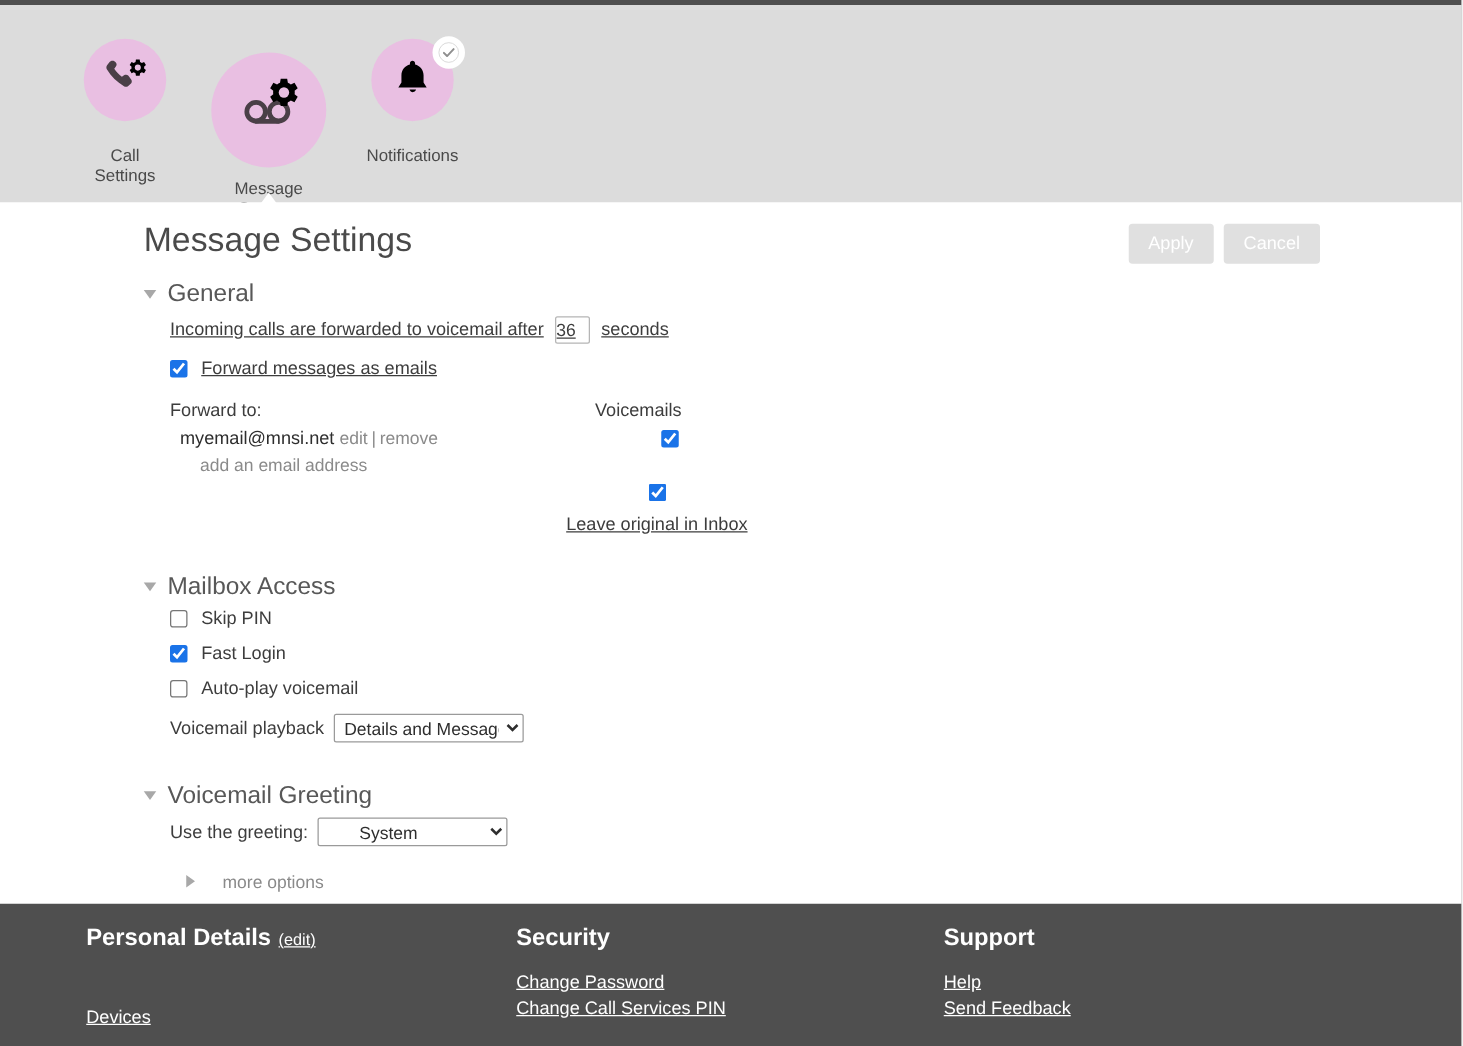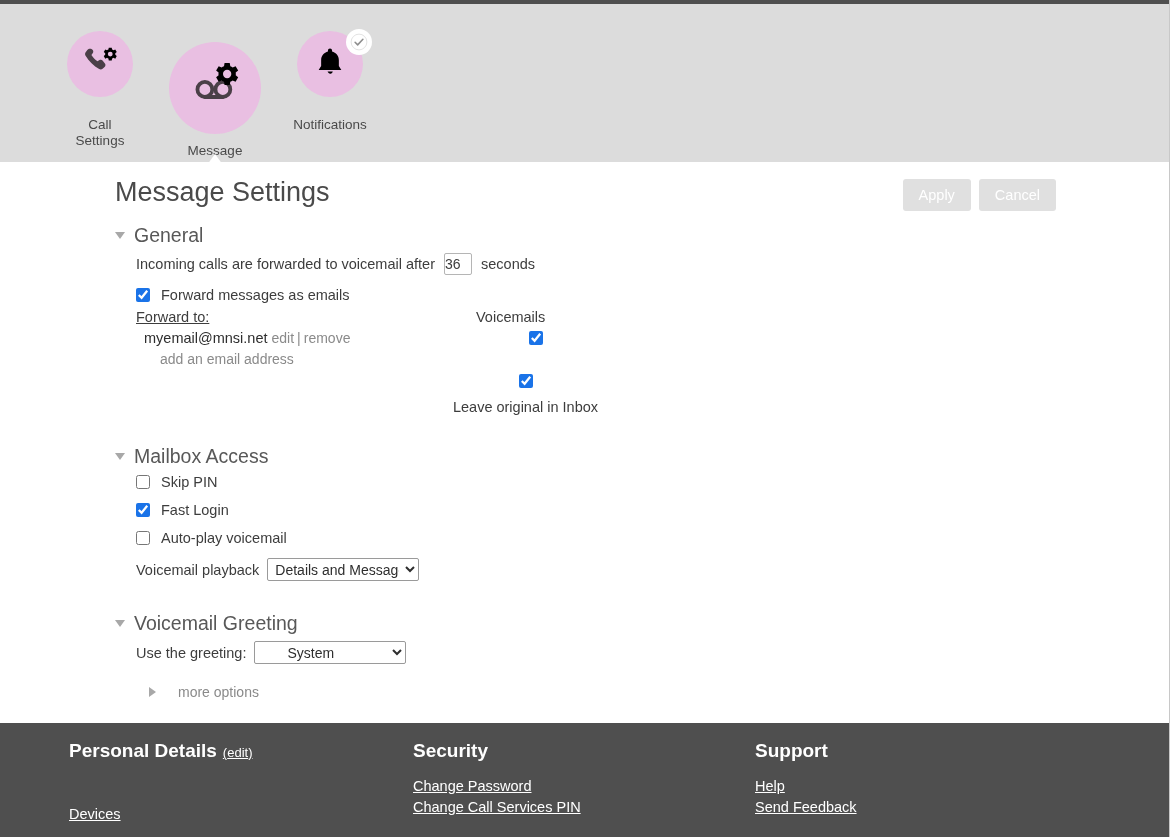"Incoming calls are forwarded to" .sec-general .row { text-decoration: none -> underline }
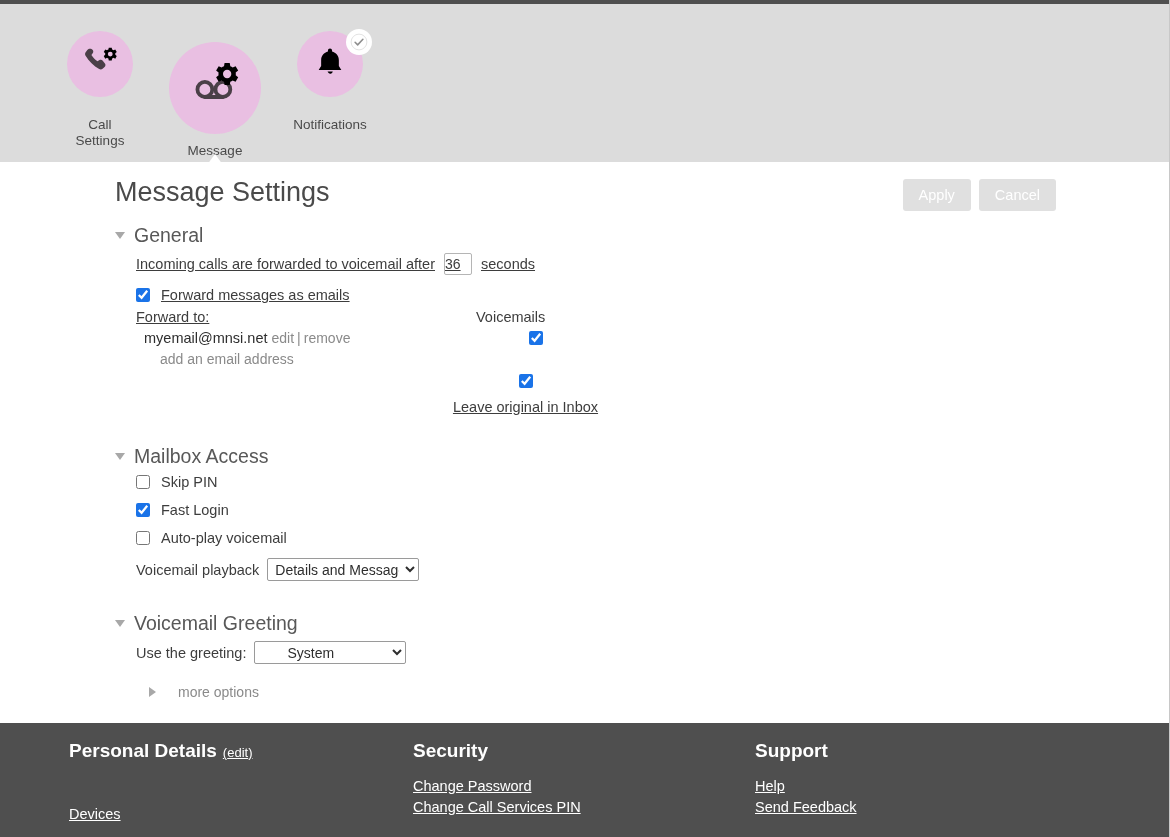"Forward messages as emails" div.row { margin-bottom: 6px -> 18px }
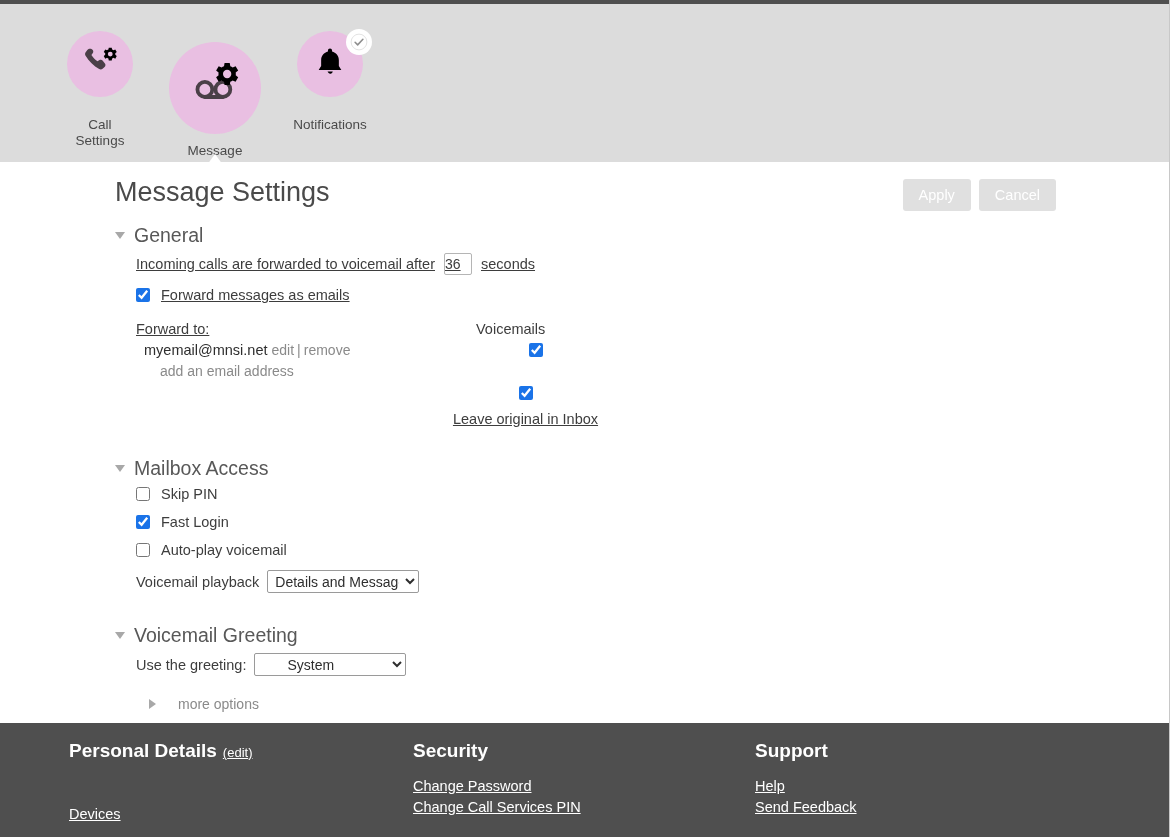"Forward to:" .fwd-head .lbl { text-decoration: underline -> none }
